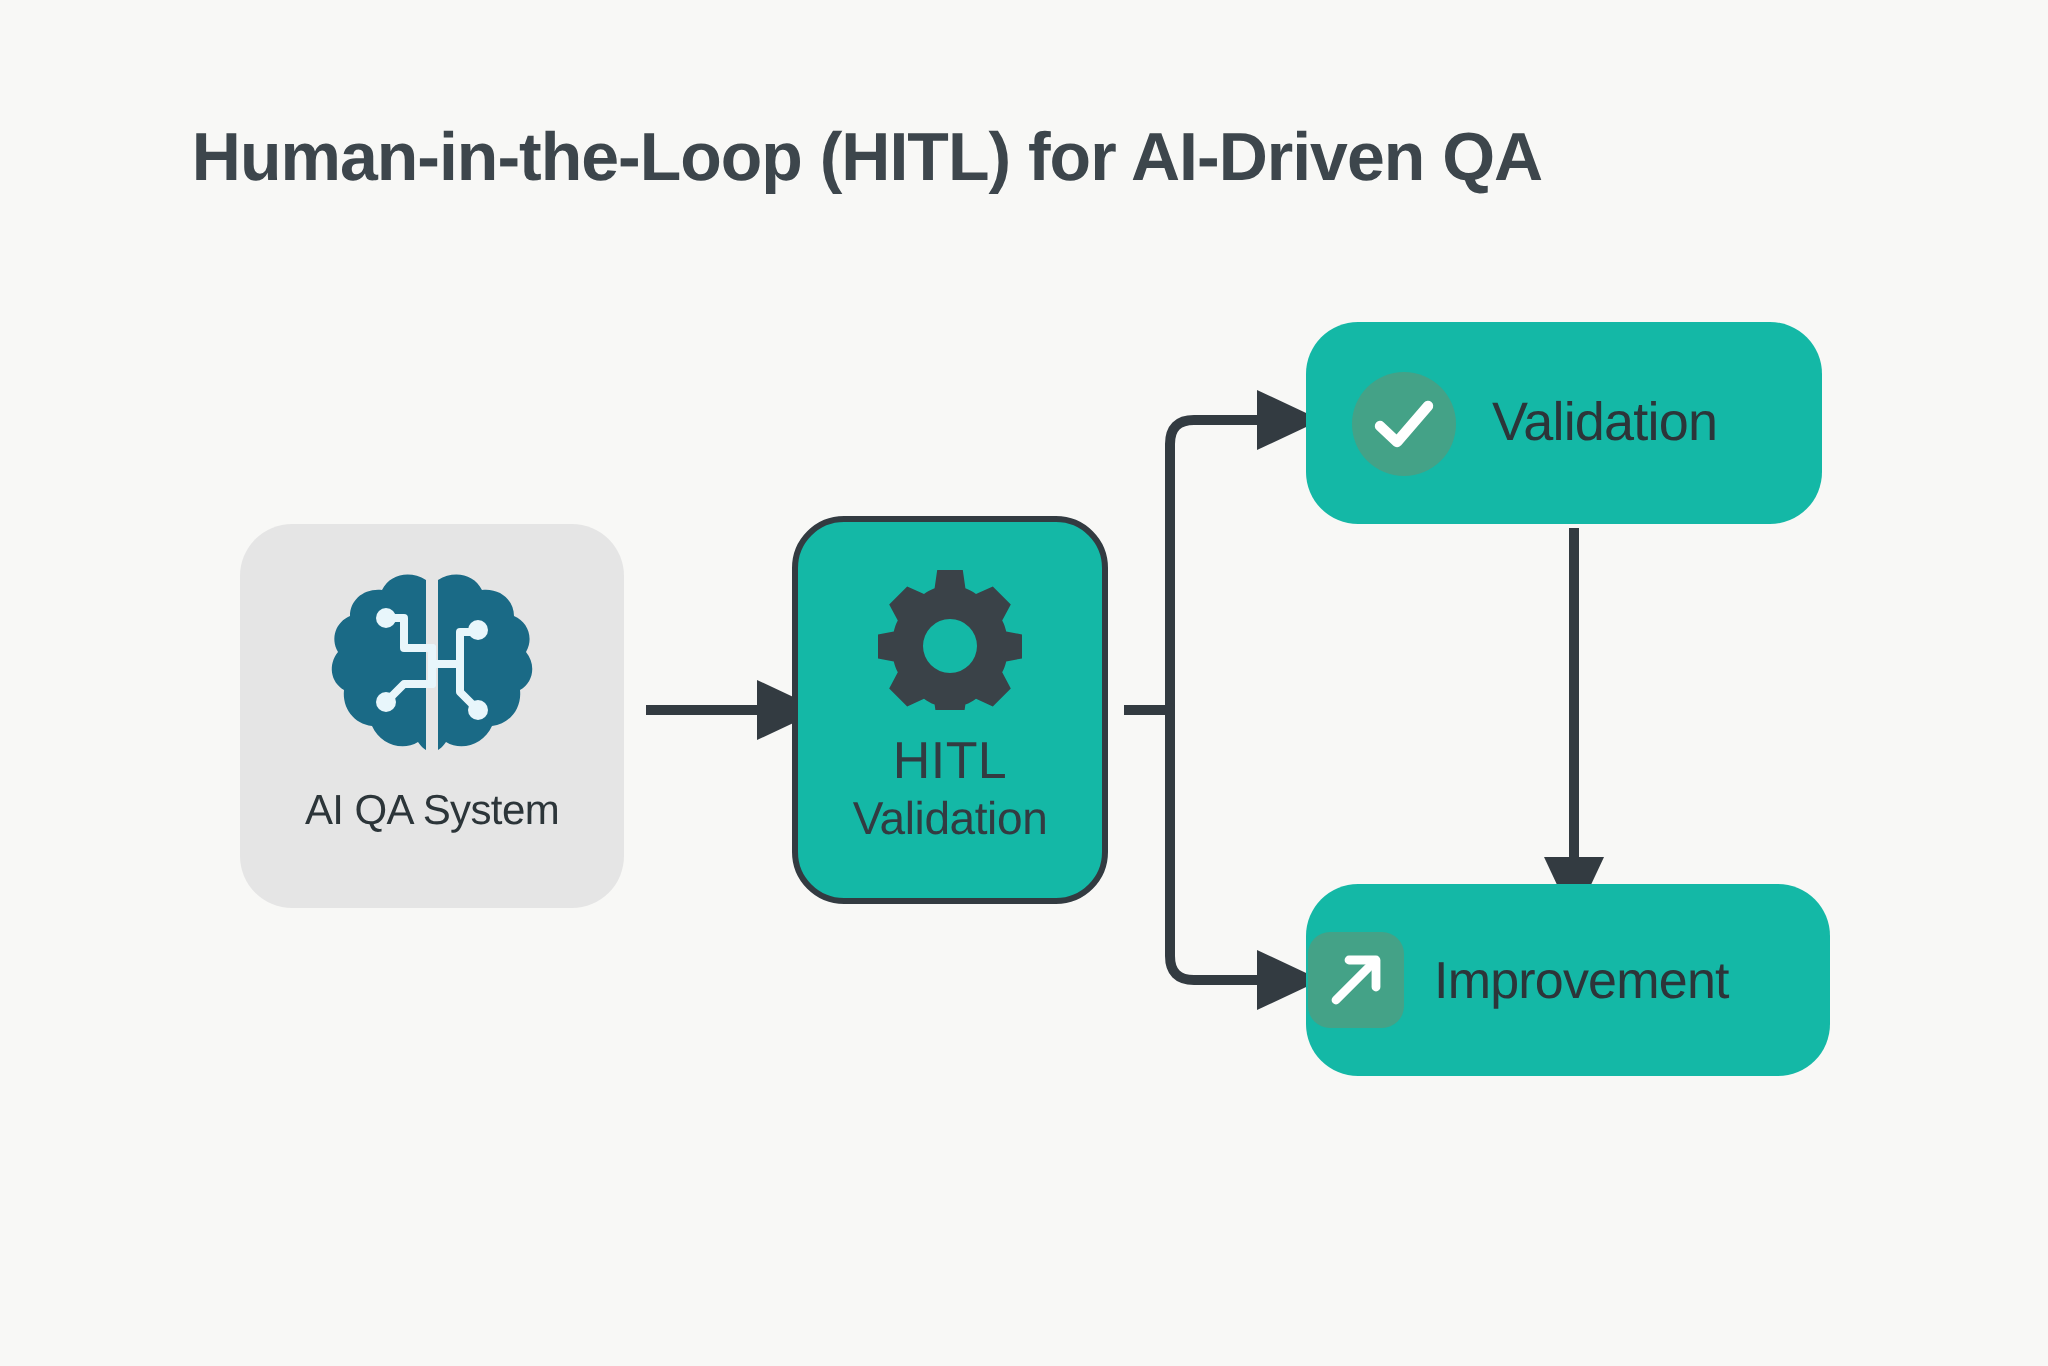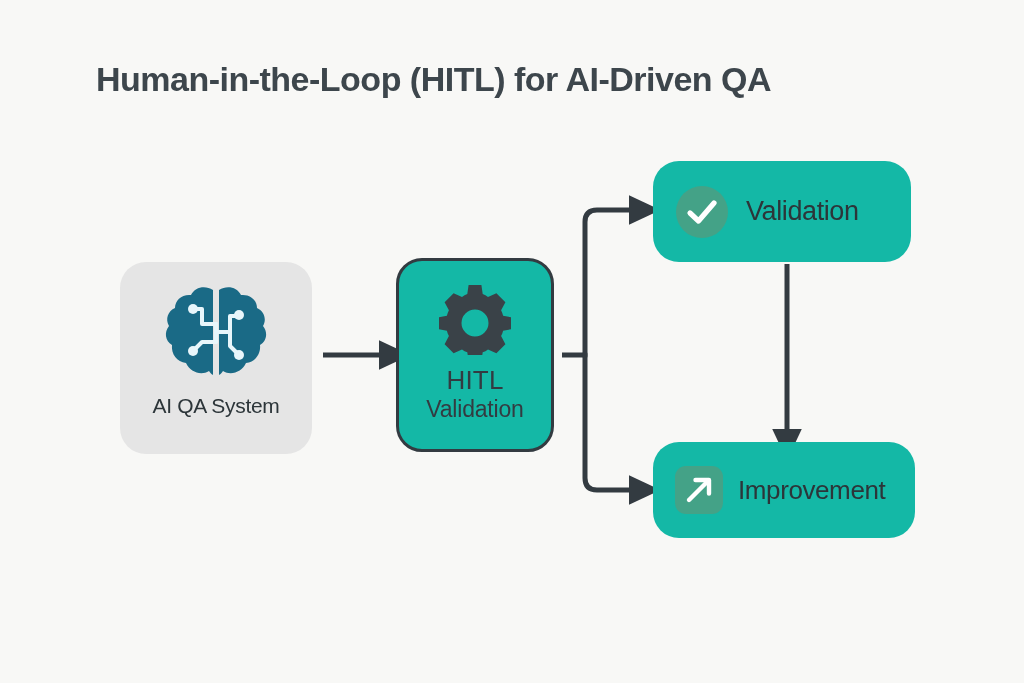"Improvement" .node-improvement { padding-left: 21px -> none }
